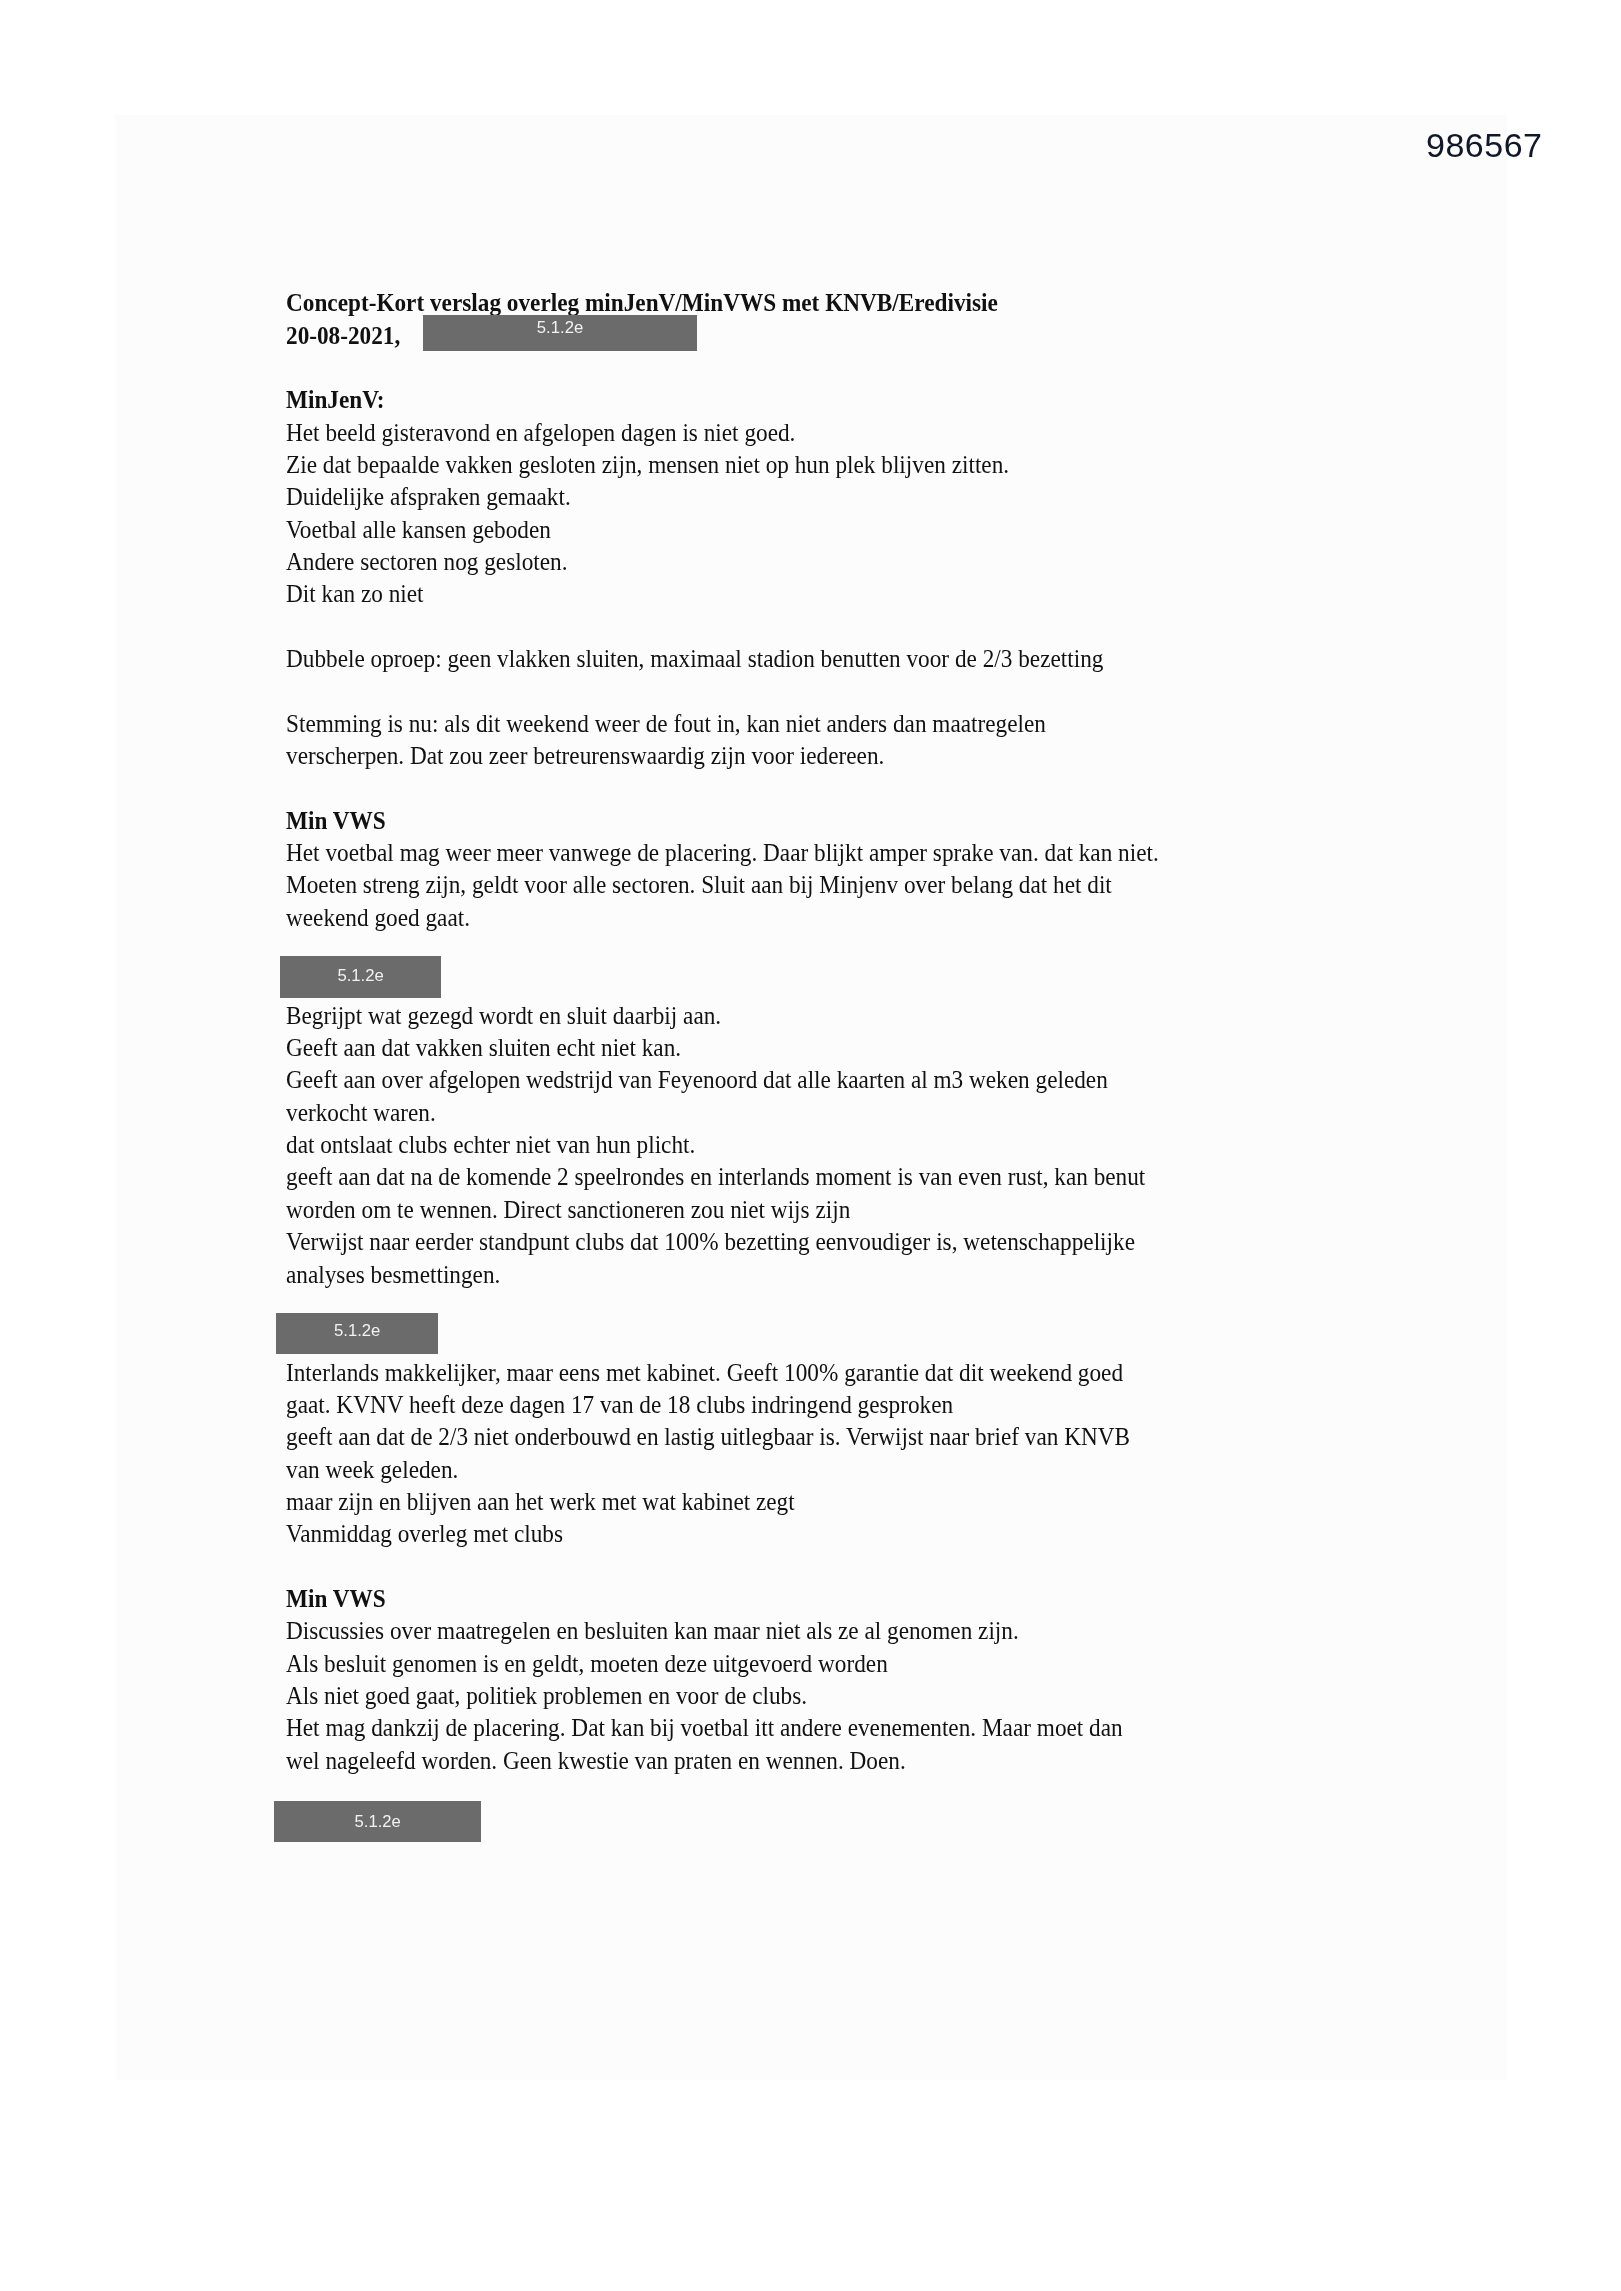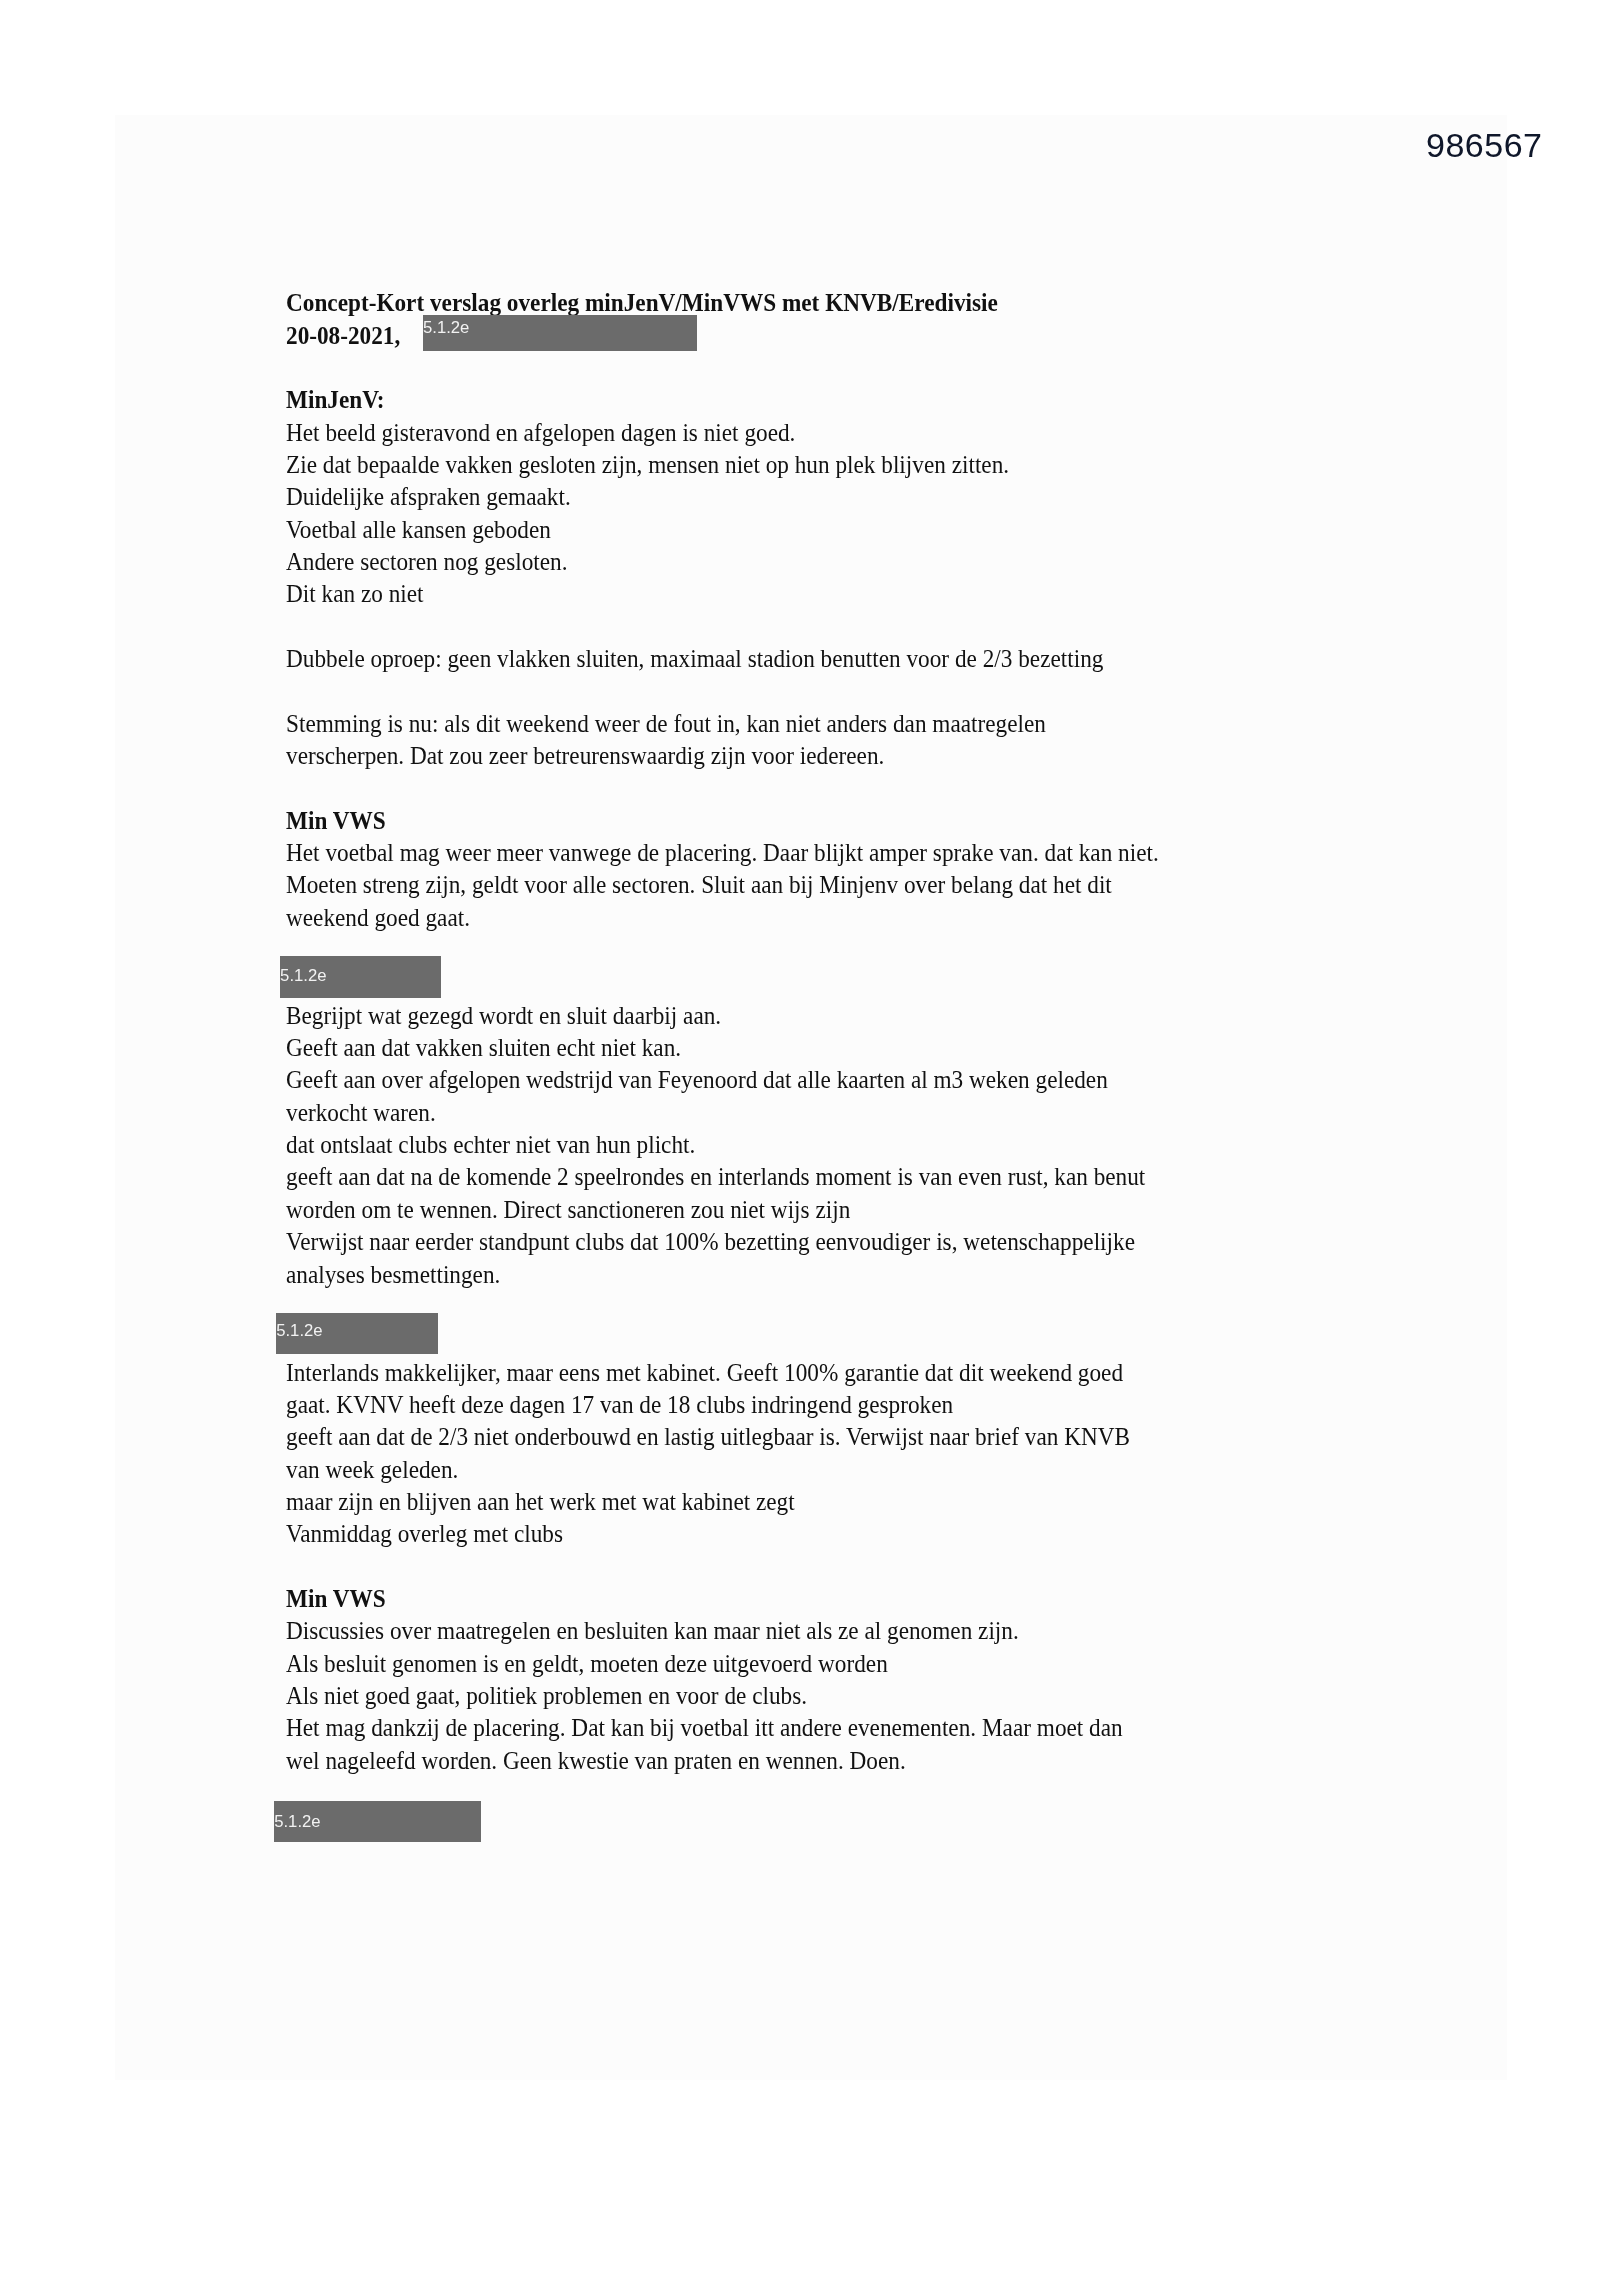"5.1.2e" .redaction { text-align: left -> center }
